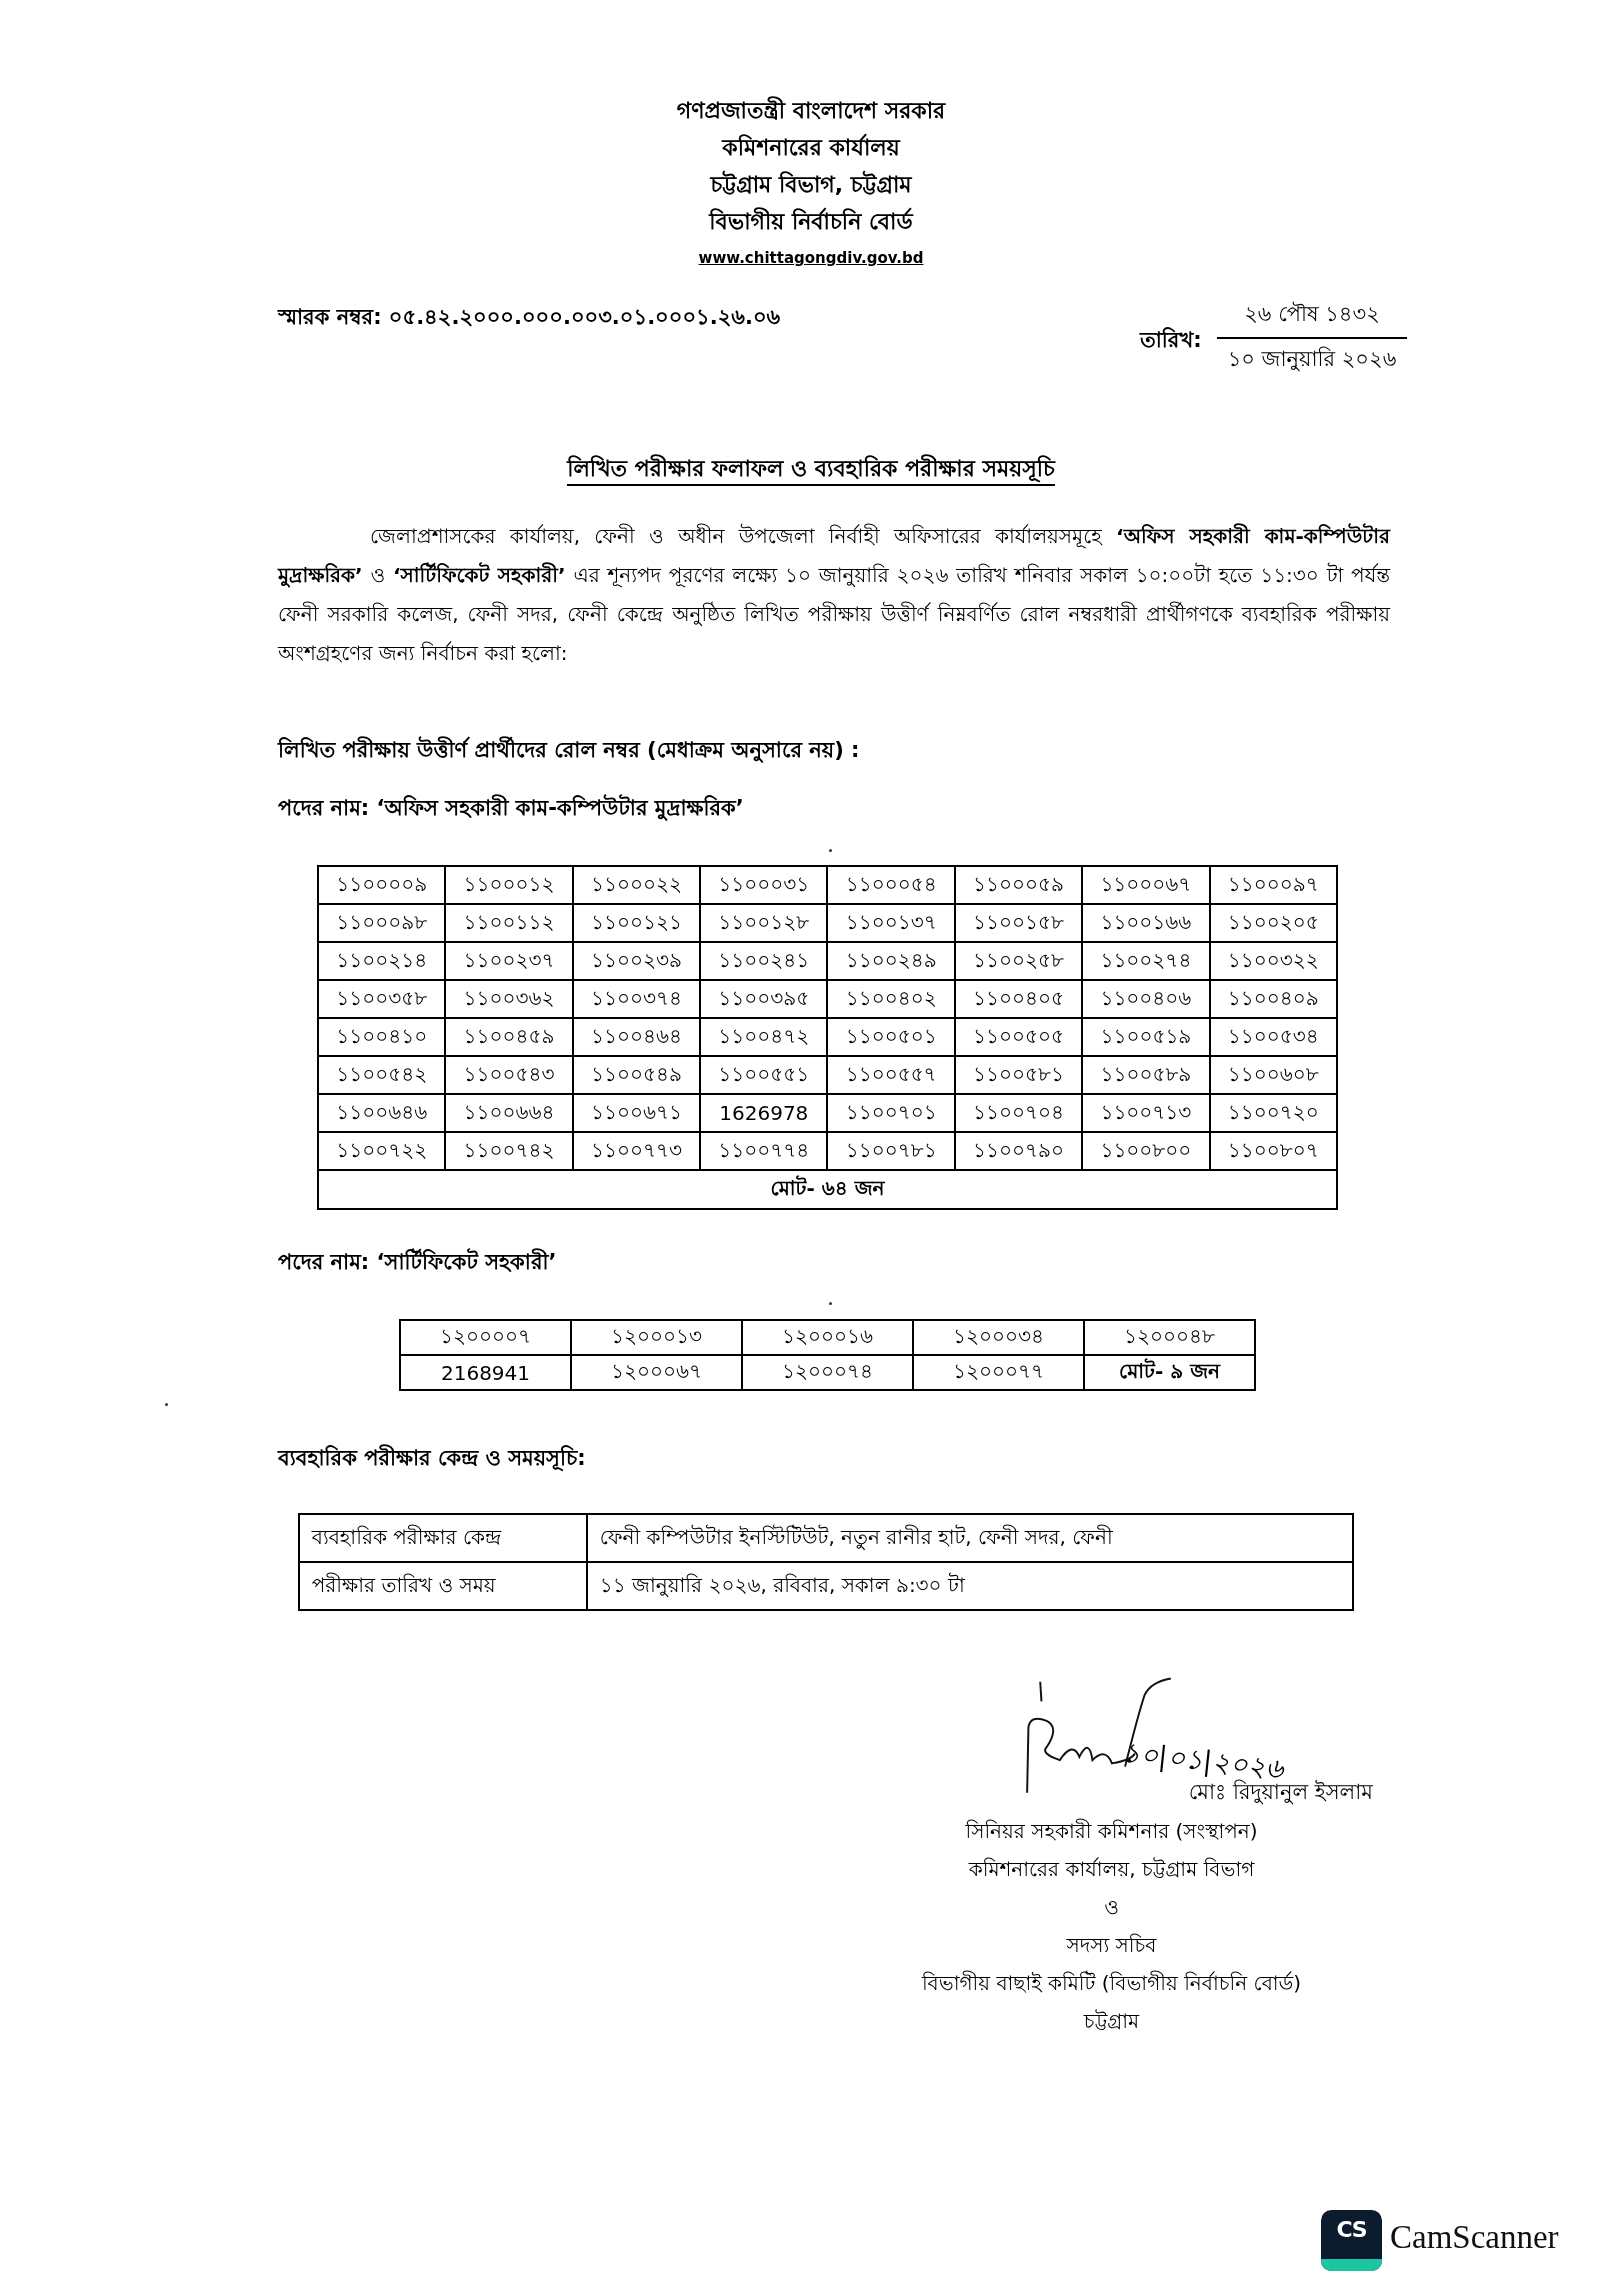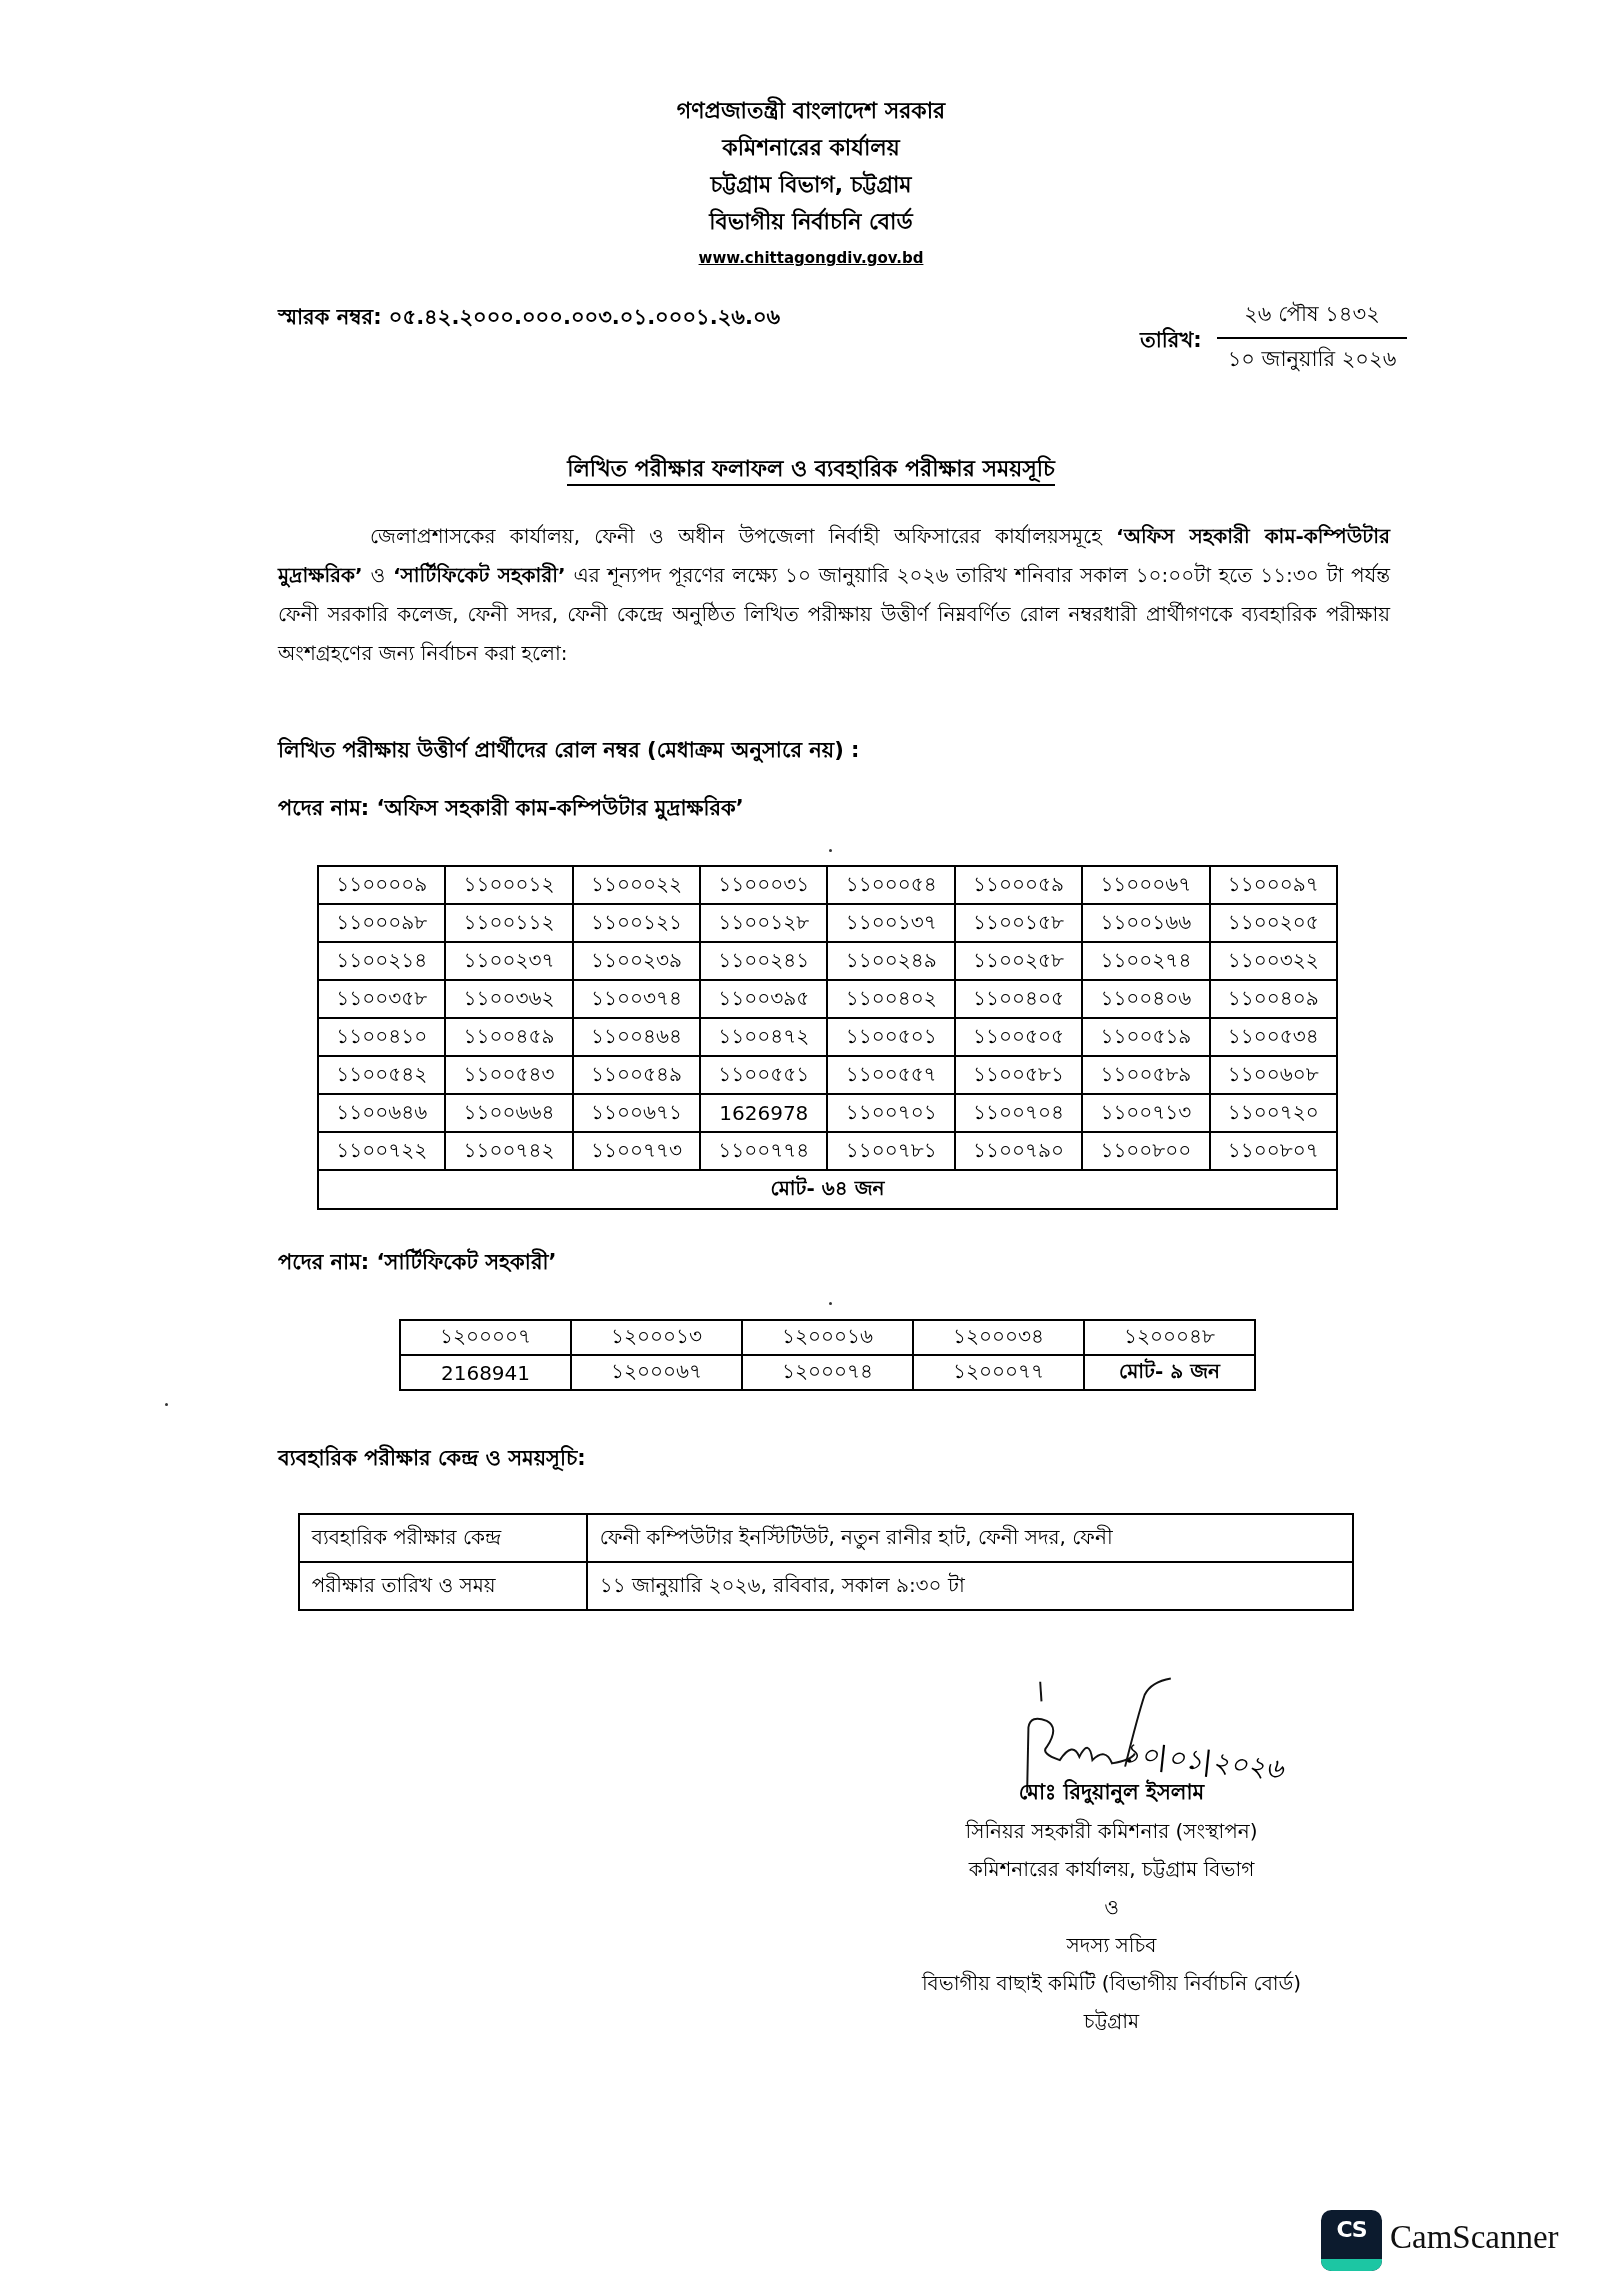"মোঃ রিদুয়ানুল ইসলাম" .sign-block .name { font-weight: bold -> normal; text-align: none -> right }
